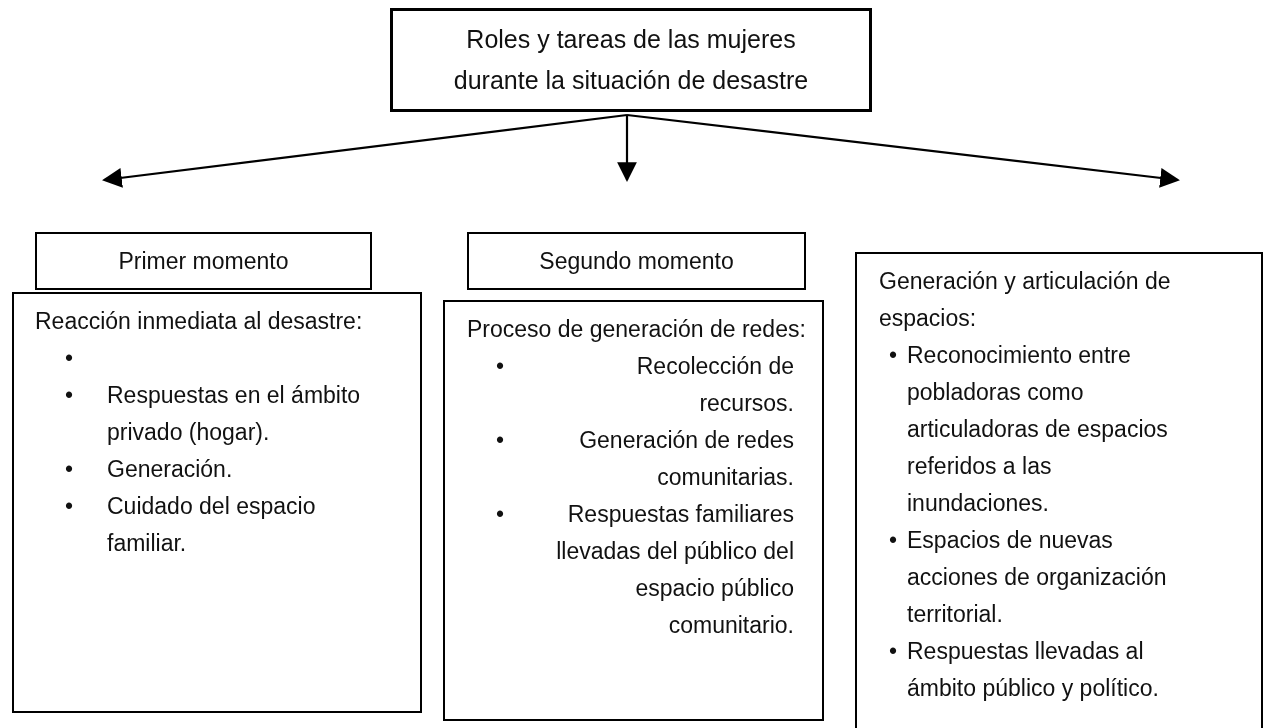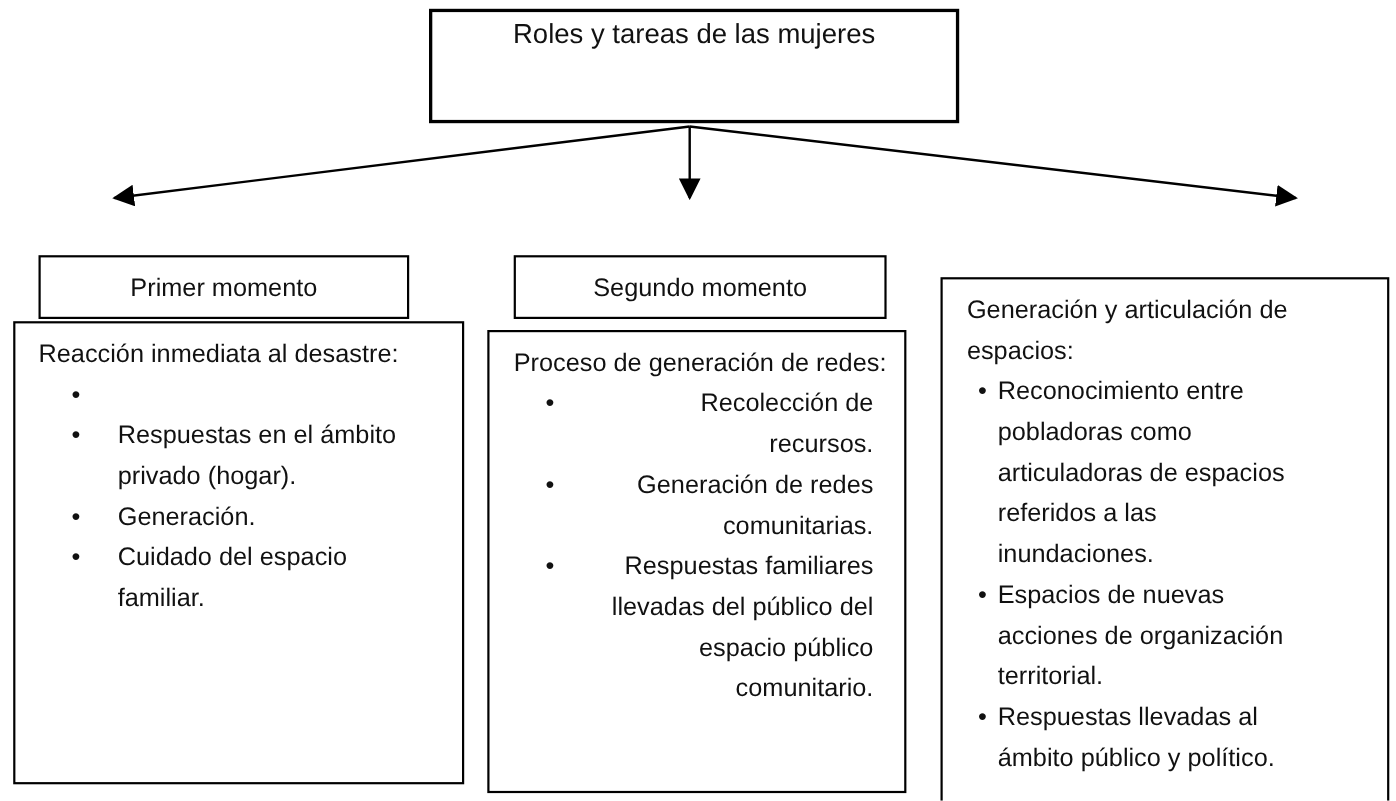"Roles y tareas de las" .title-box { flex-direction: row -> column }
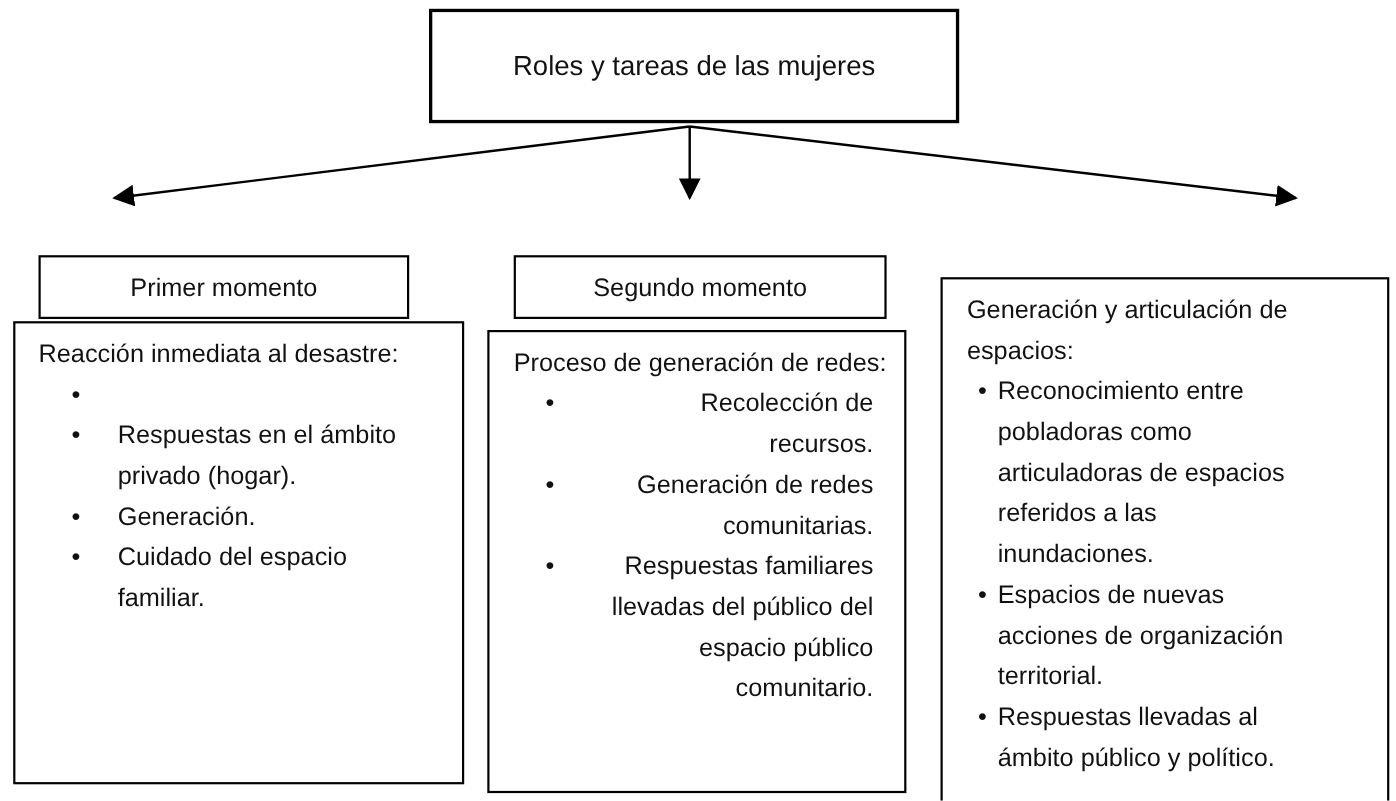"durante la situación de desastre" div { html: none -> <div>durante la situación de desastre</div> }
